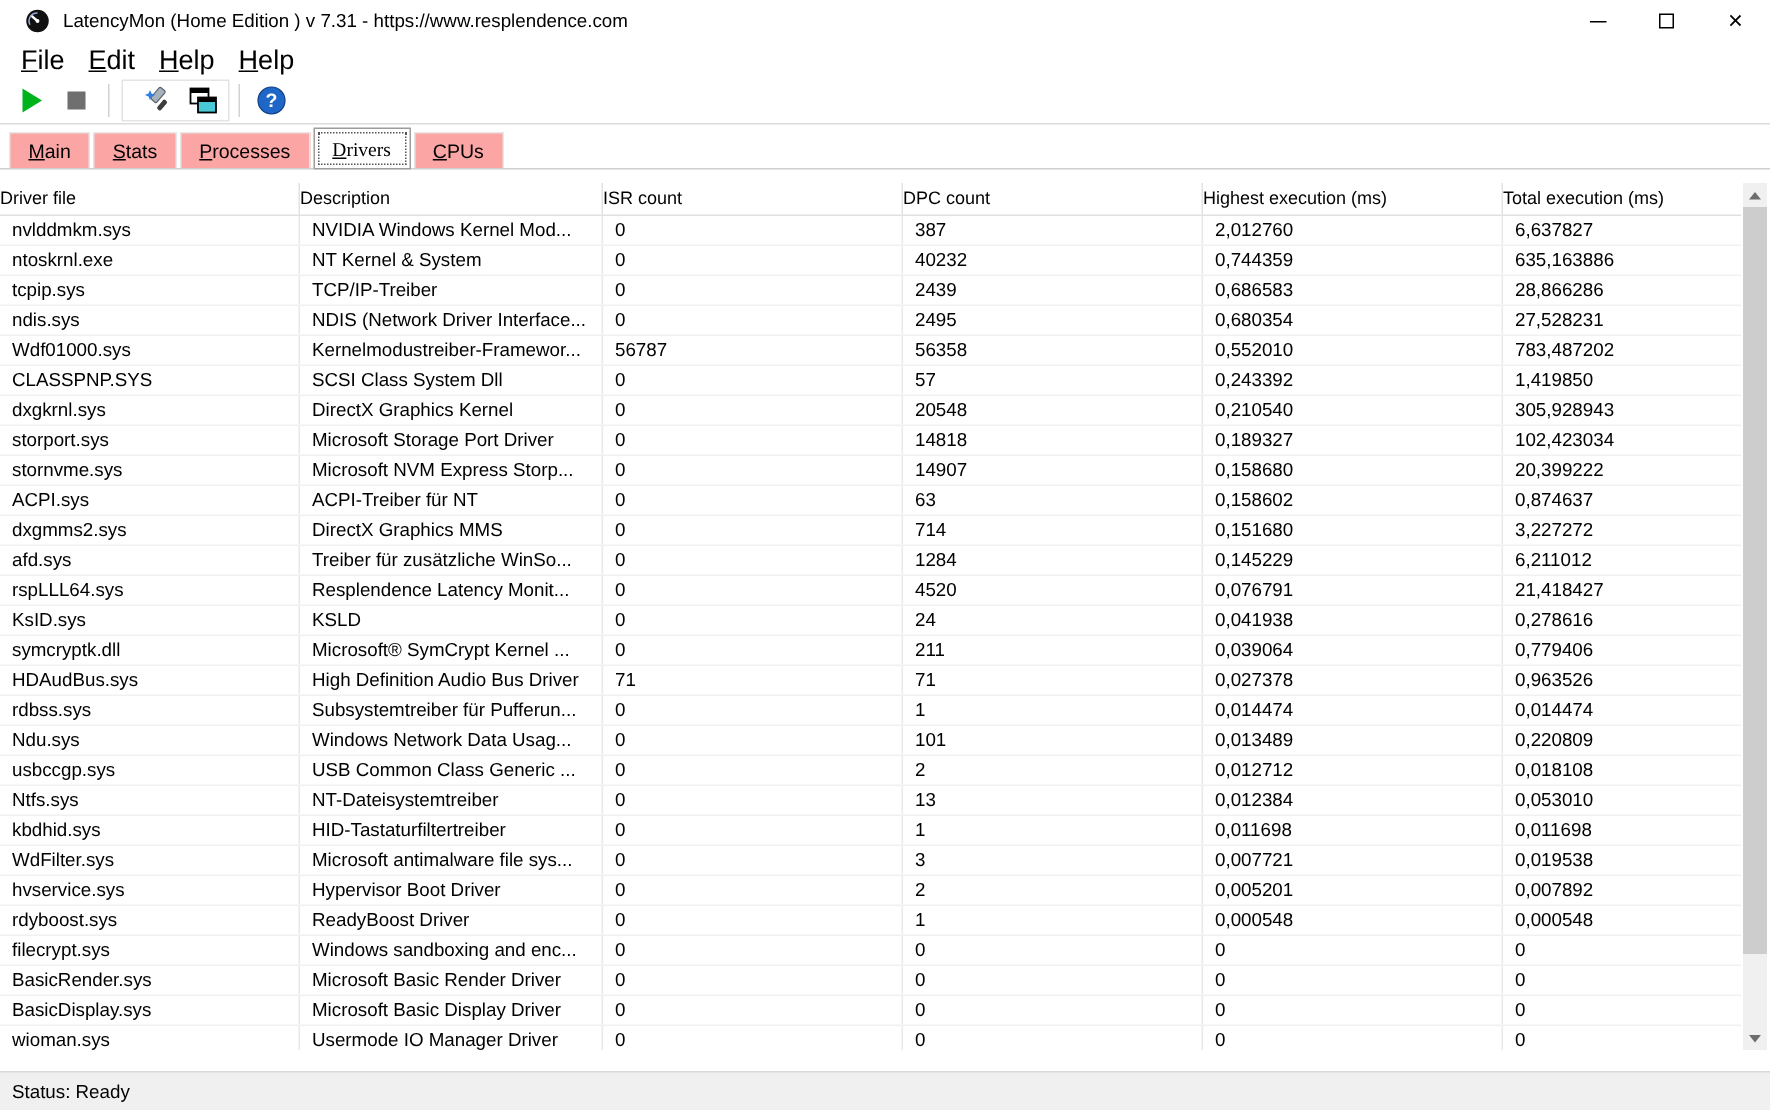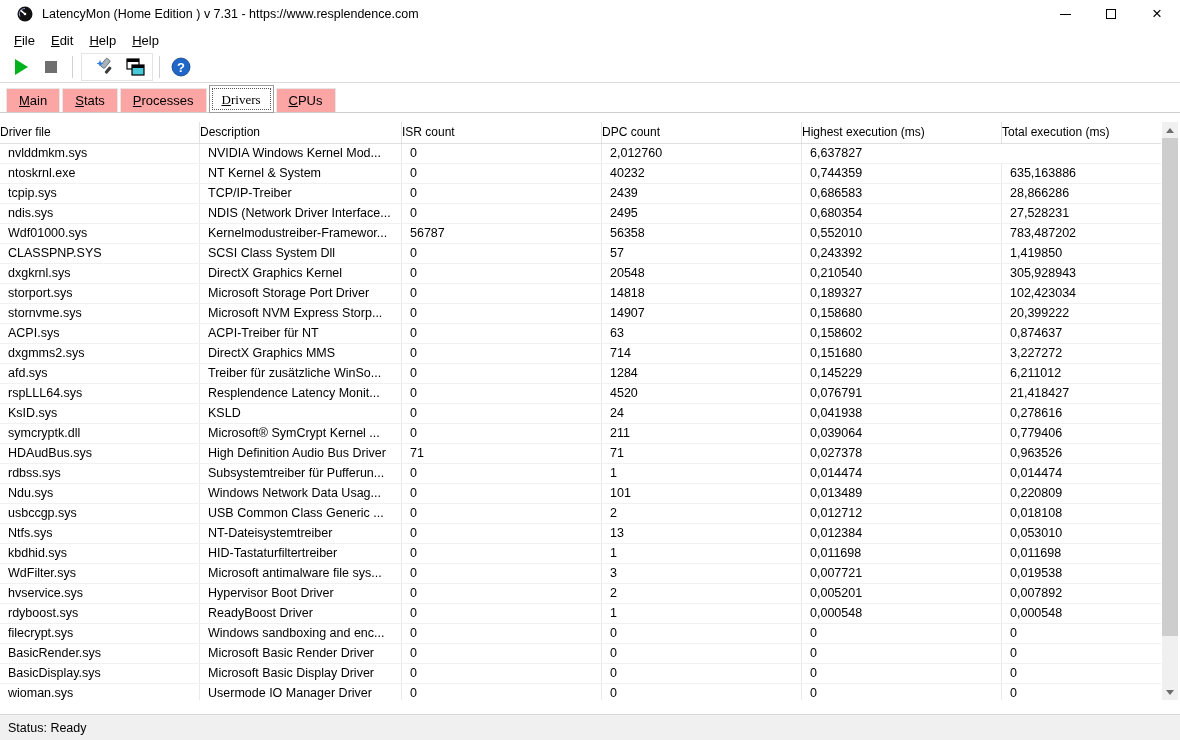"File" .menu-item { font-size: 13px -> 18px }
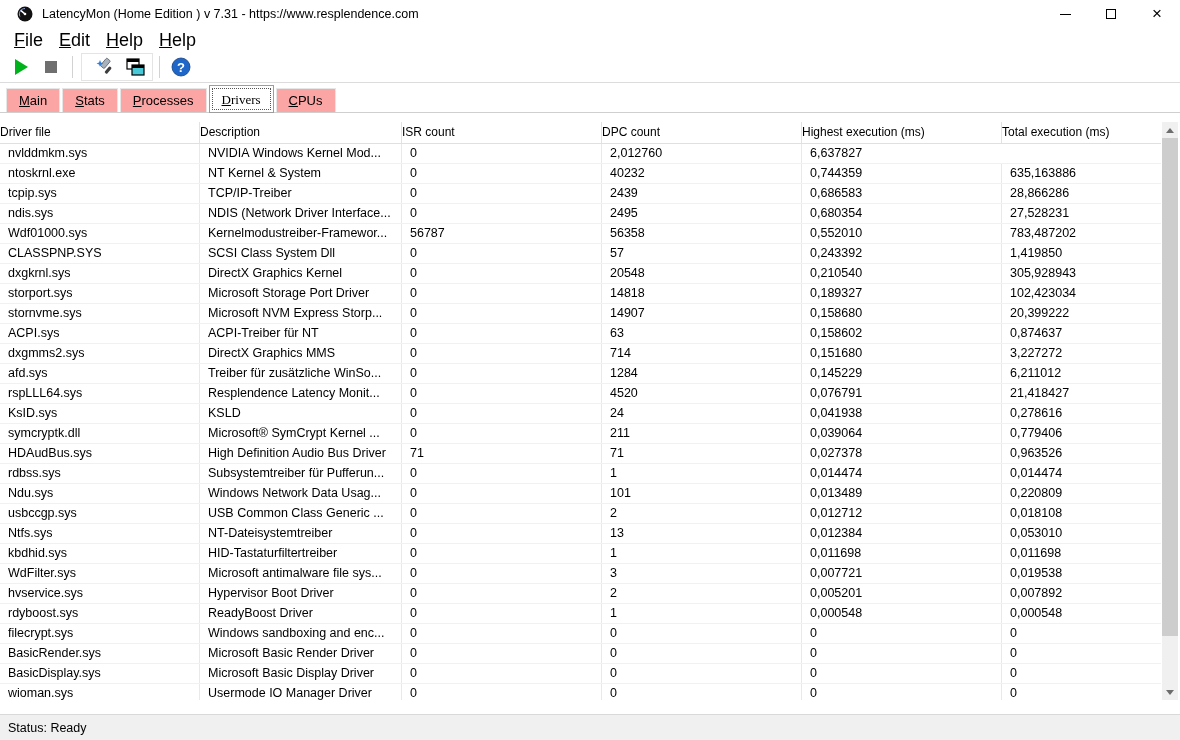"387" div.td { html: none -> <div>387</div> }
